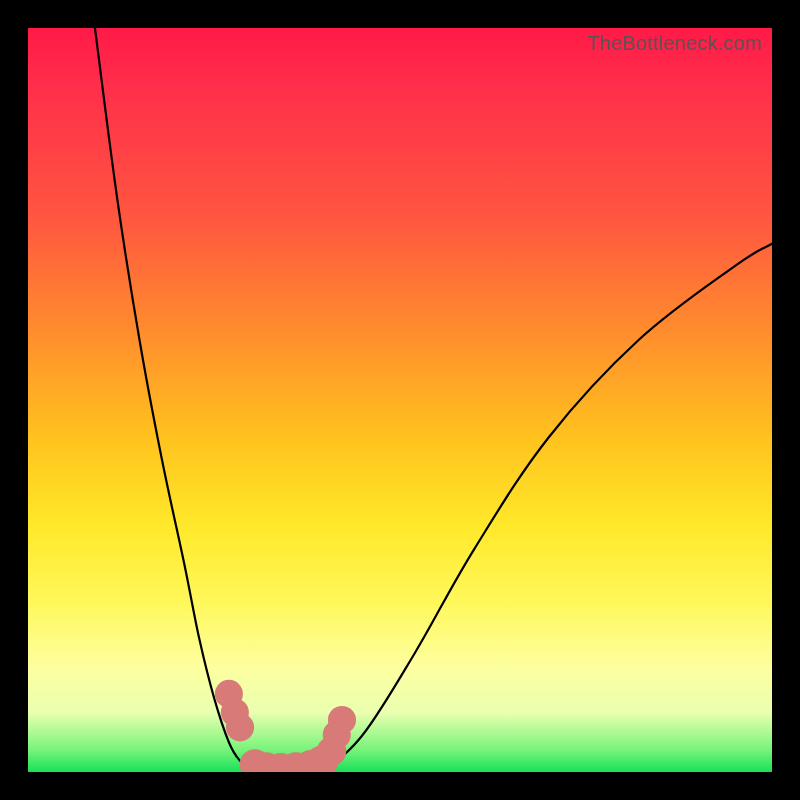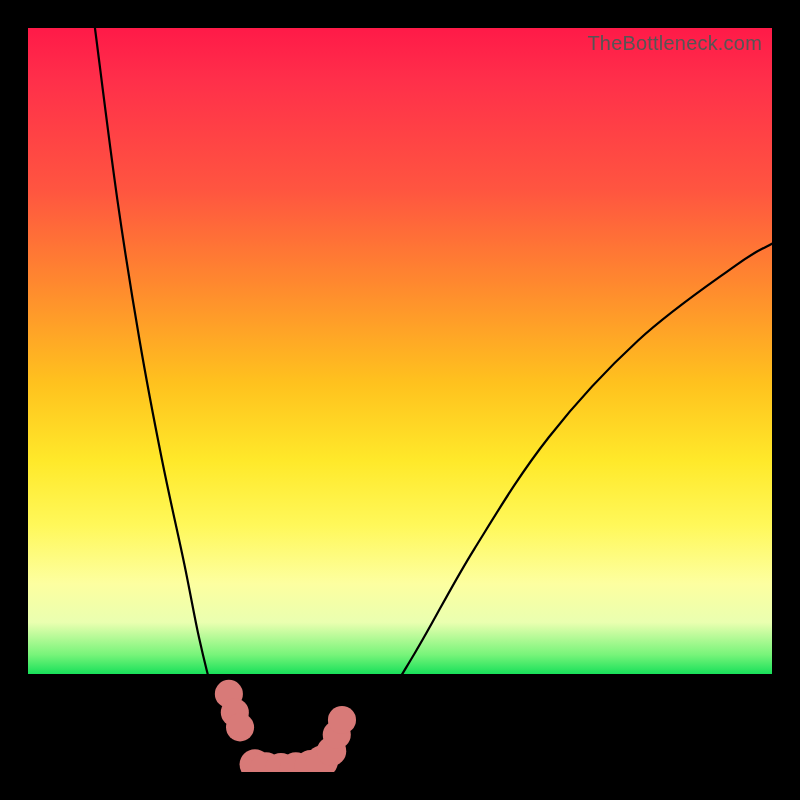"TheBottleneck.com" .plot { height: 646px -> 744px }
